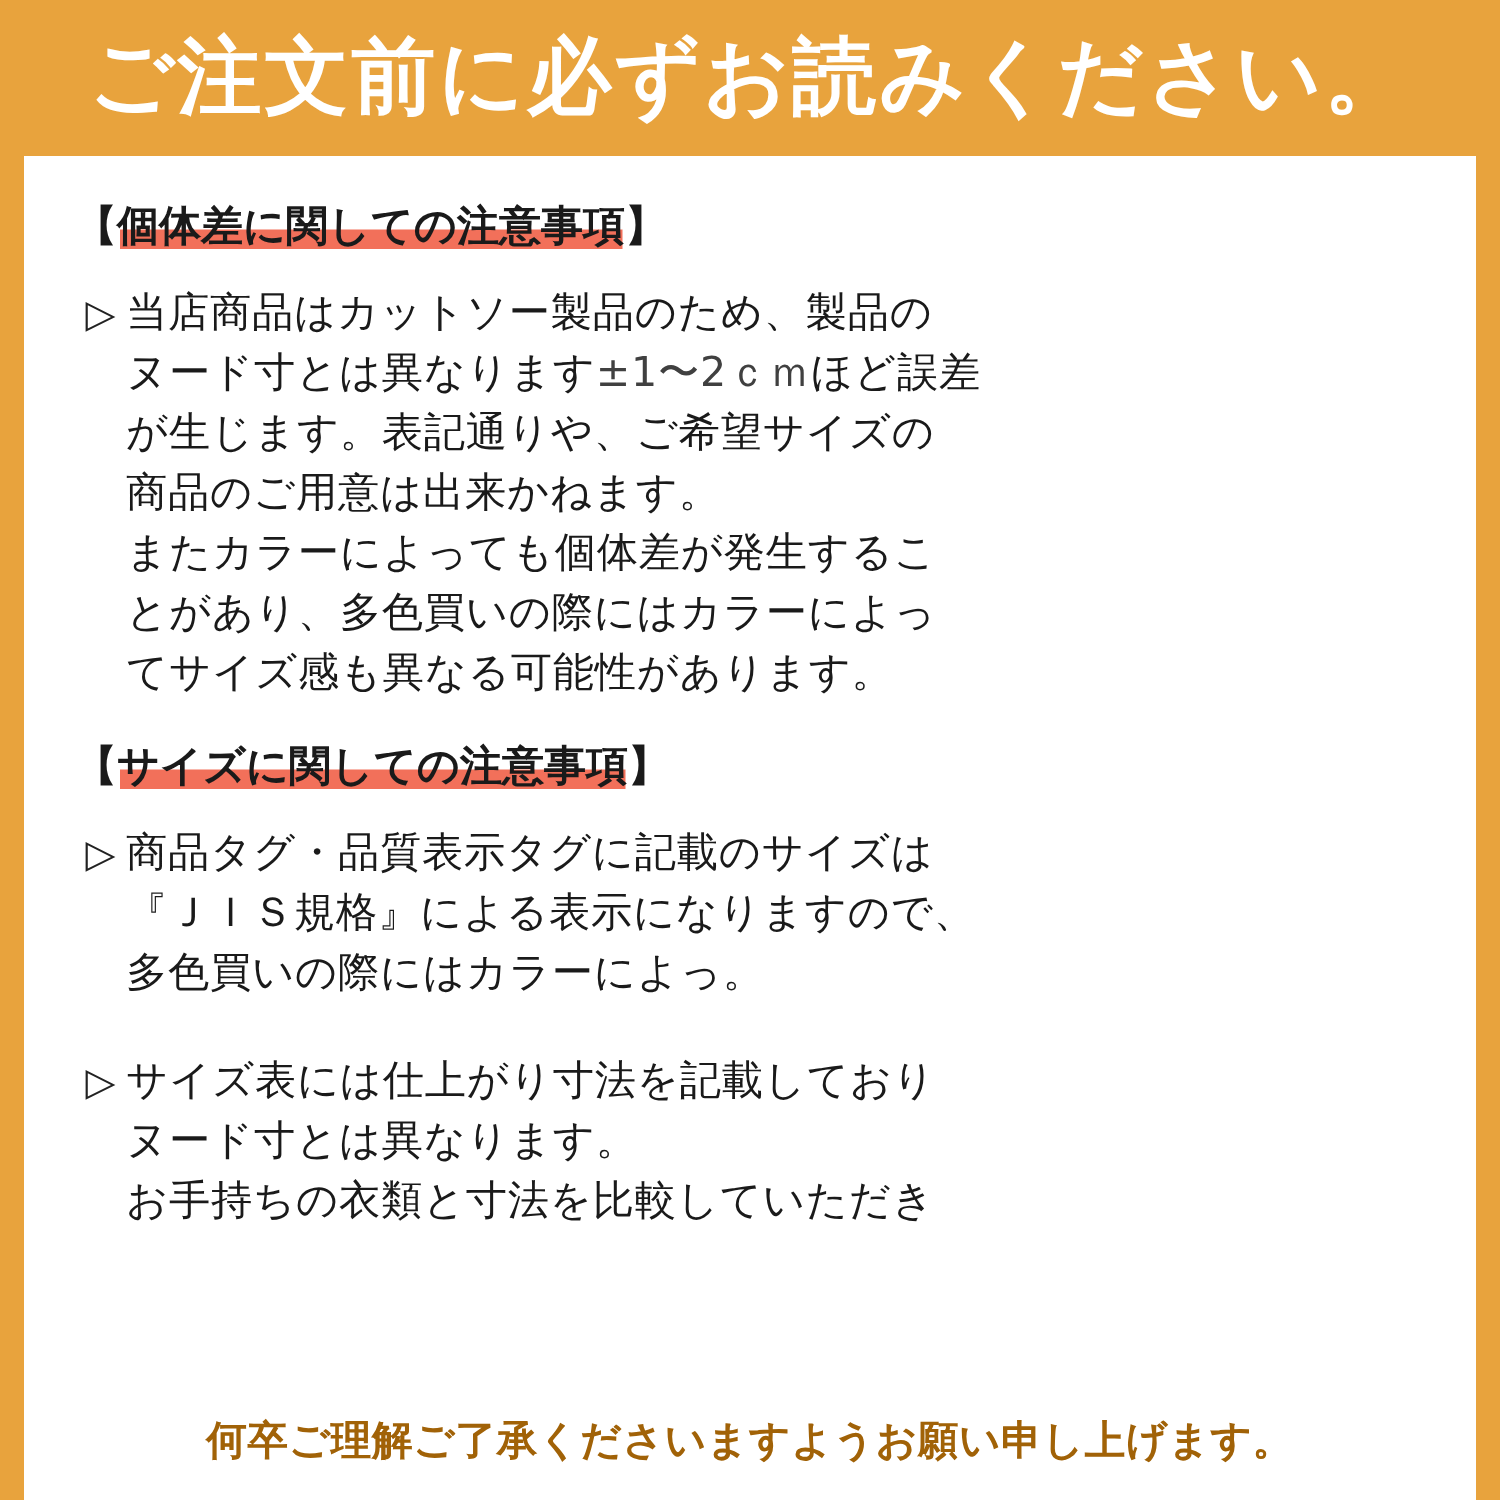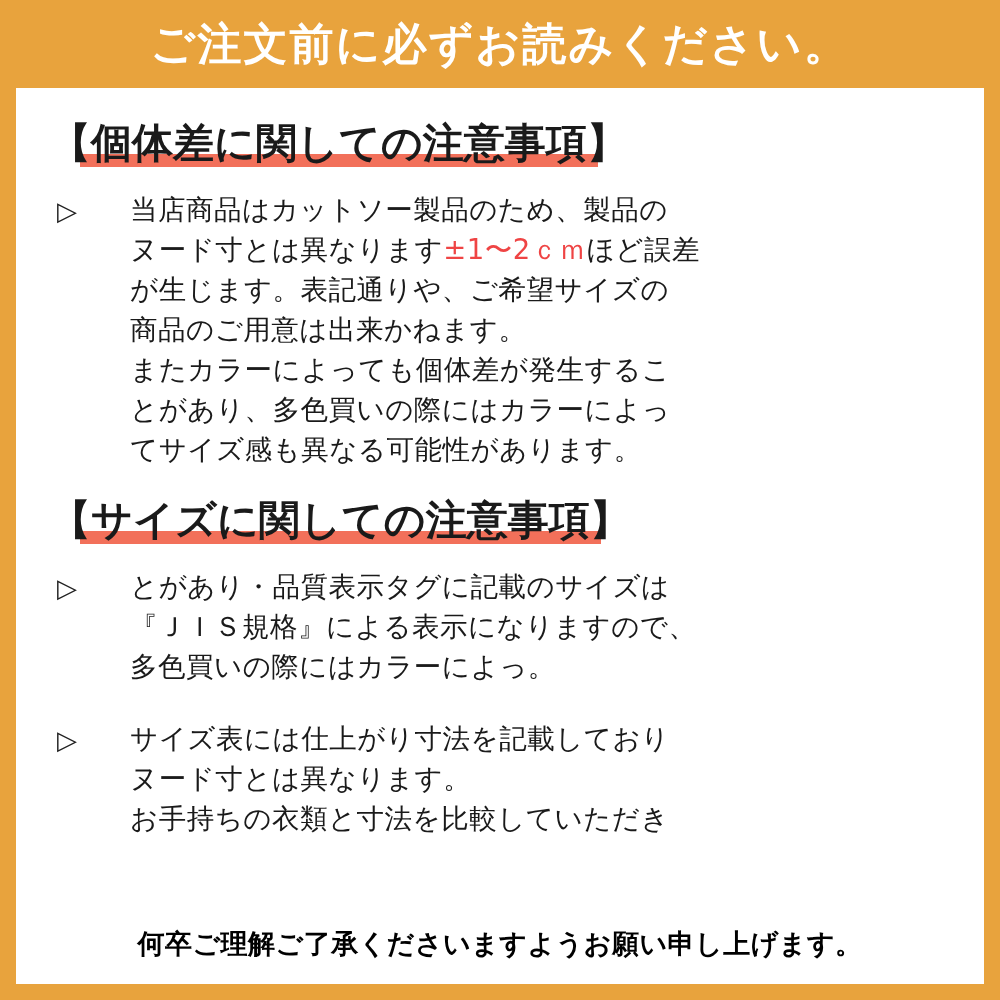"ご注文前に必ずお読みください。" .banner { font-size: 44px -> 56px; height: 88px -> 104px }
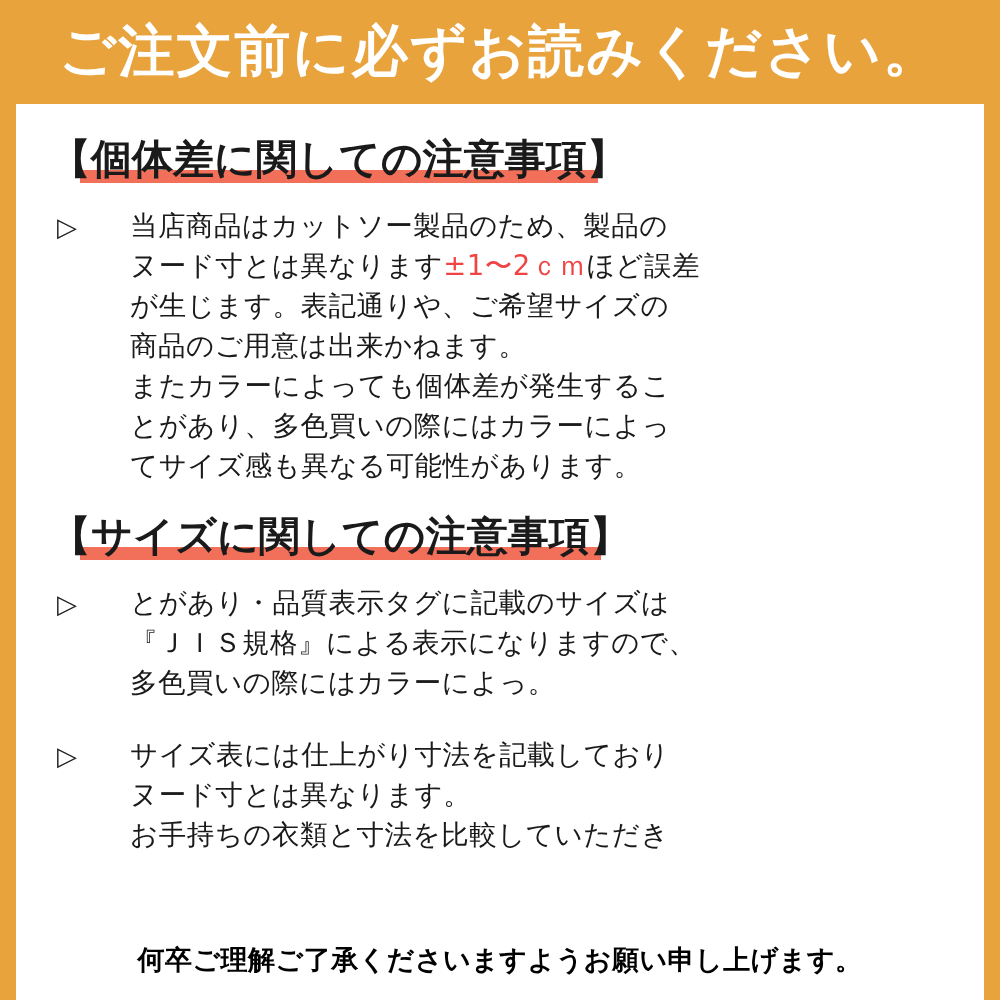"【個体差に関しての注意事項】" .section-heading { font-size: 41px -> 28px }
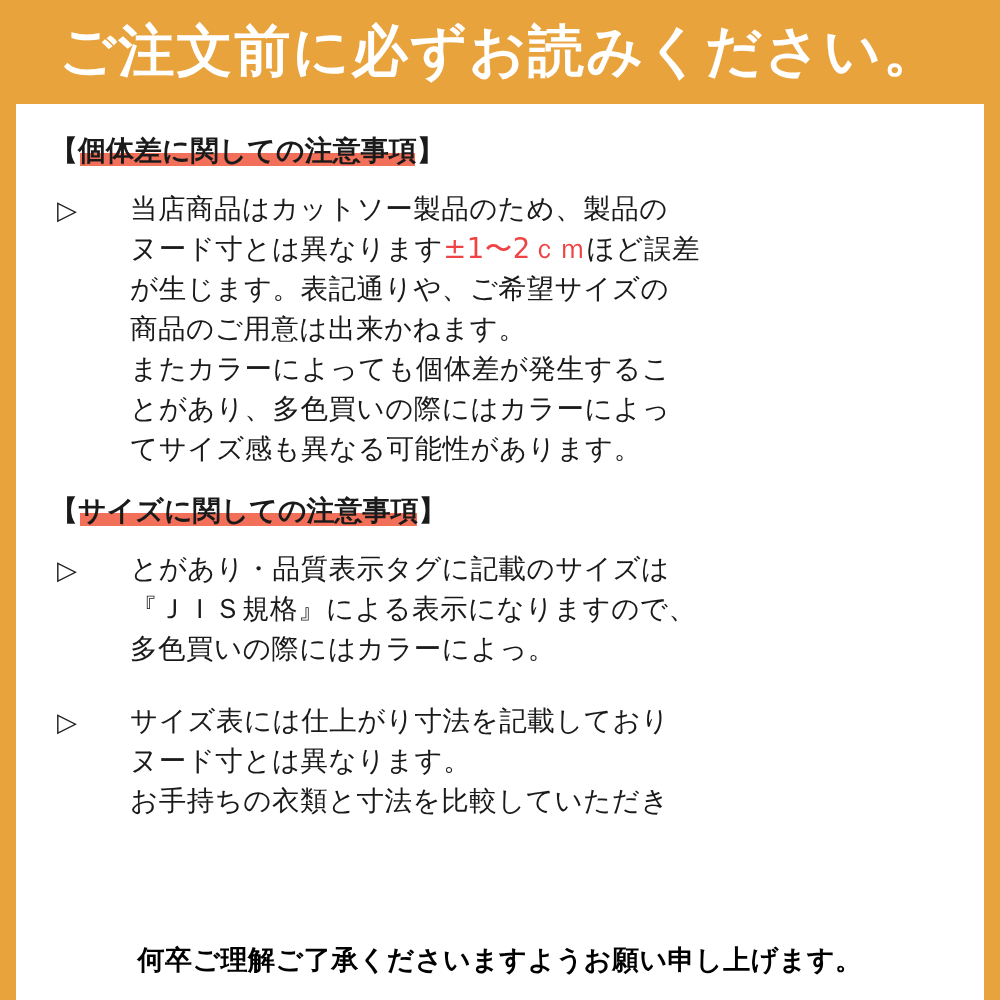"当店商品はカットソー製品のため、製品の" .body-text { margin-left: 46px -> none }
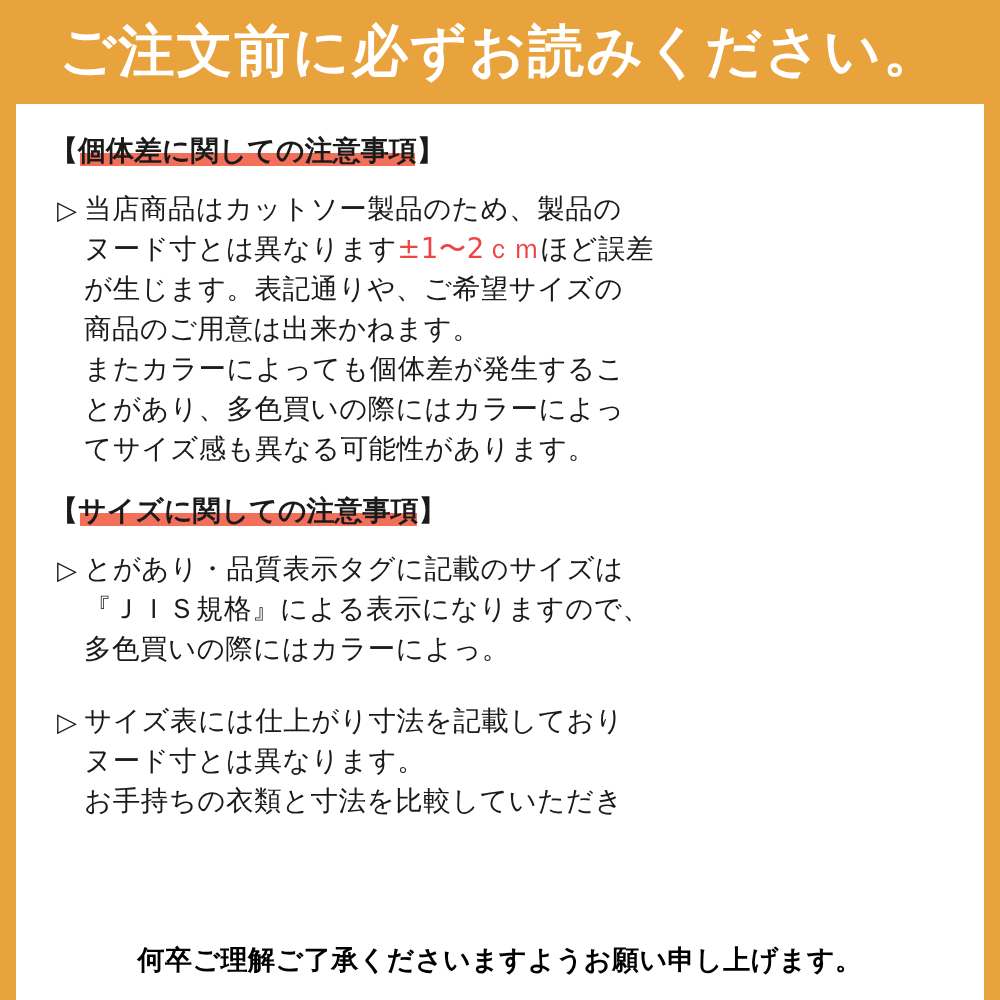"±1〜2ｃｍ" .em { color: #ef4444 -> #404040 }
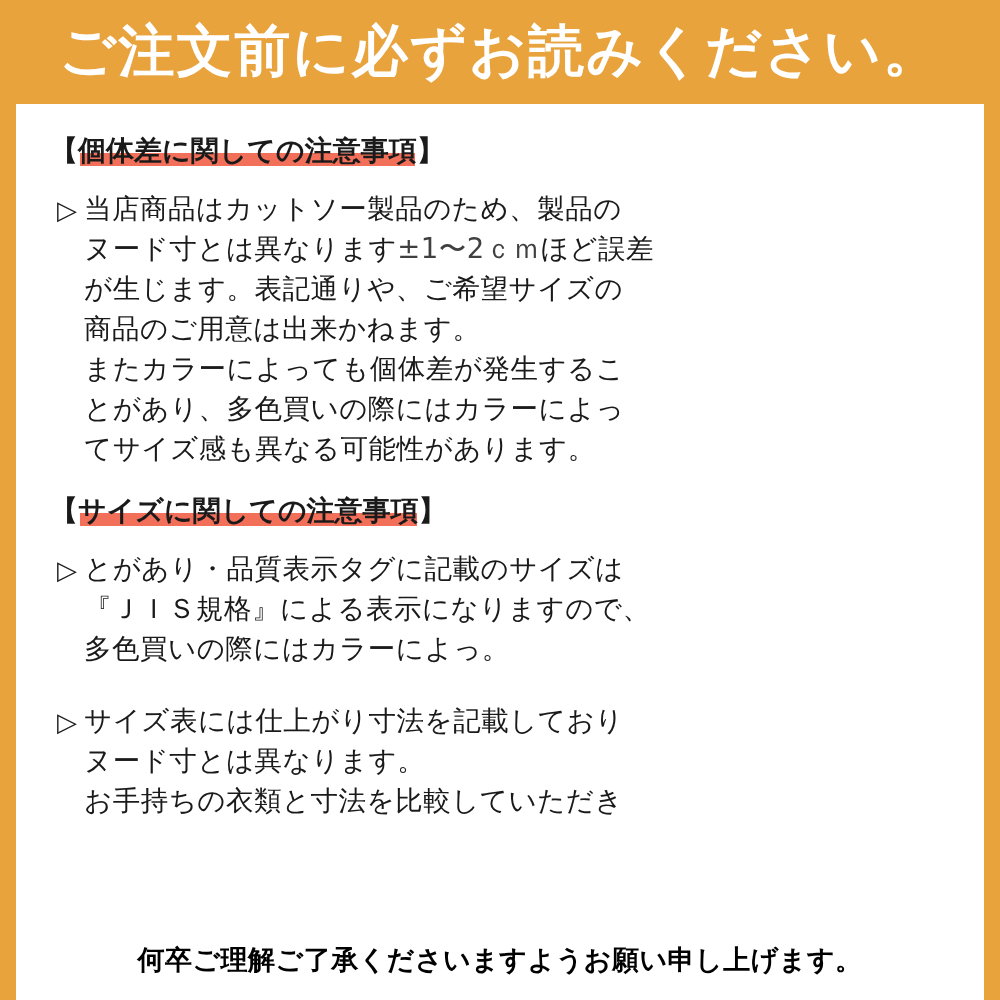"とがあり・品質表示タグに記載のサイズは" span { text: とがあり -> 商品タグ }
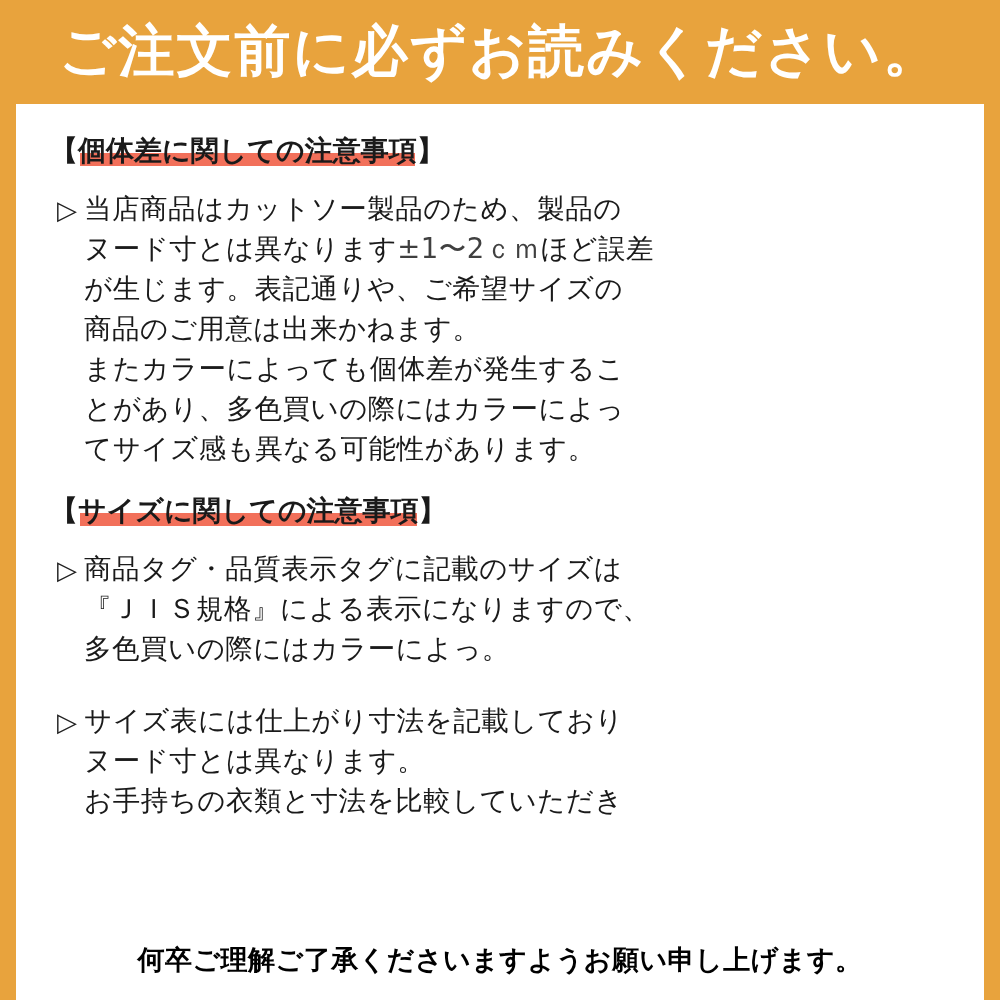"何卒ご理解ご了承くださいますようお願い申し上げます。" .footer-note { color: #000000 -> #a16207 }
